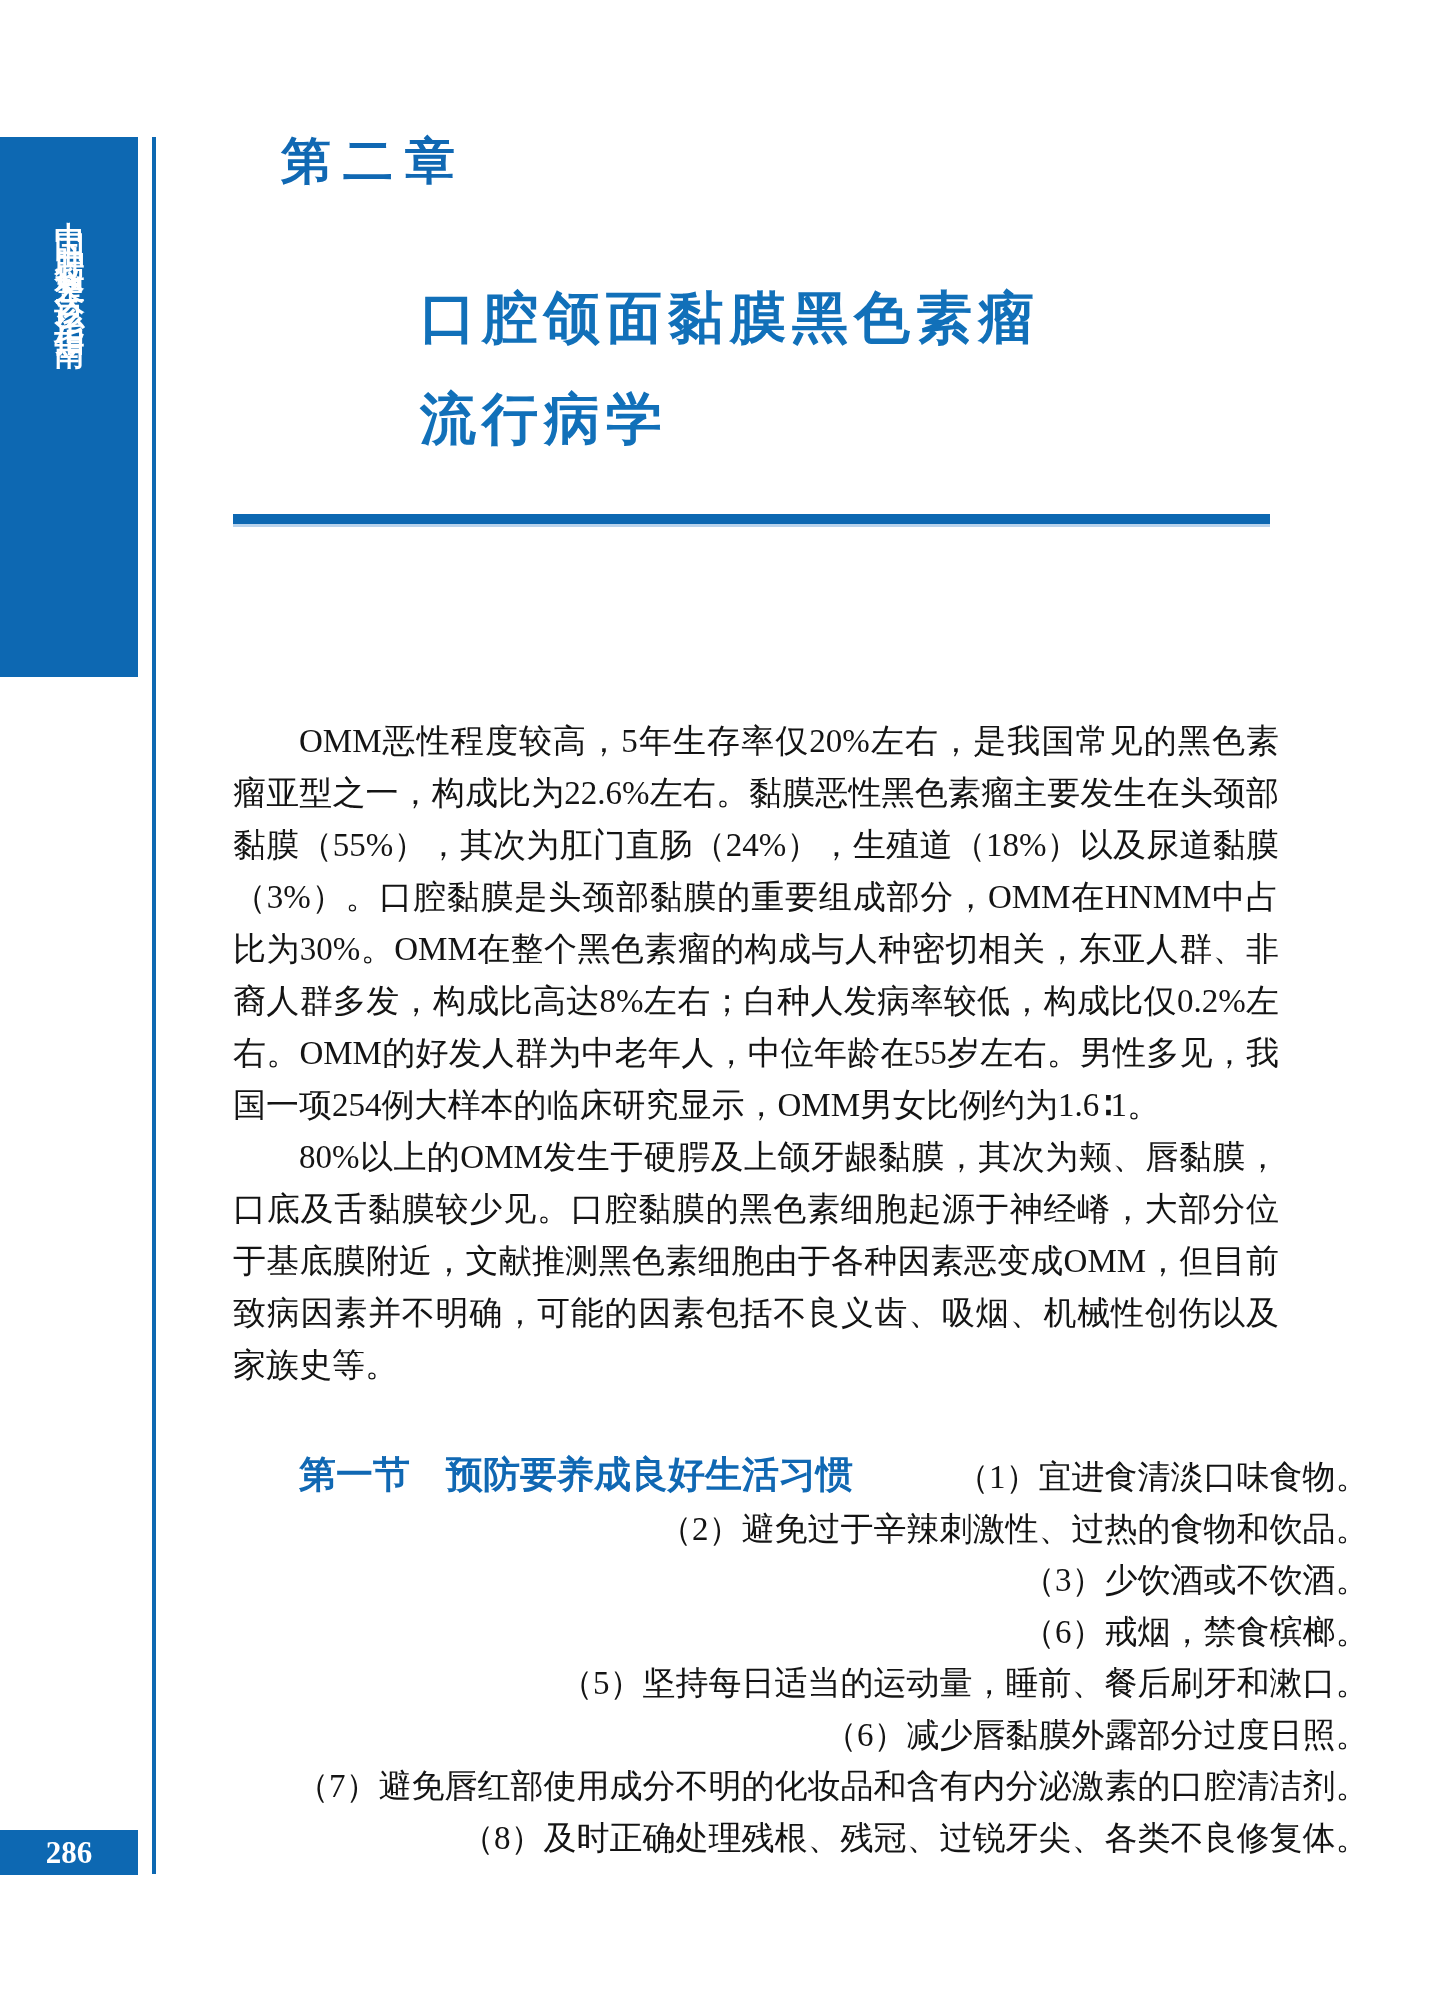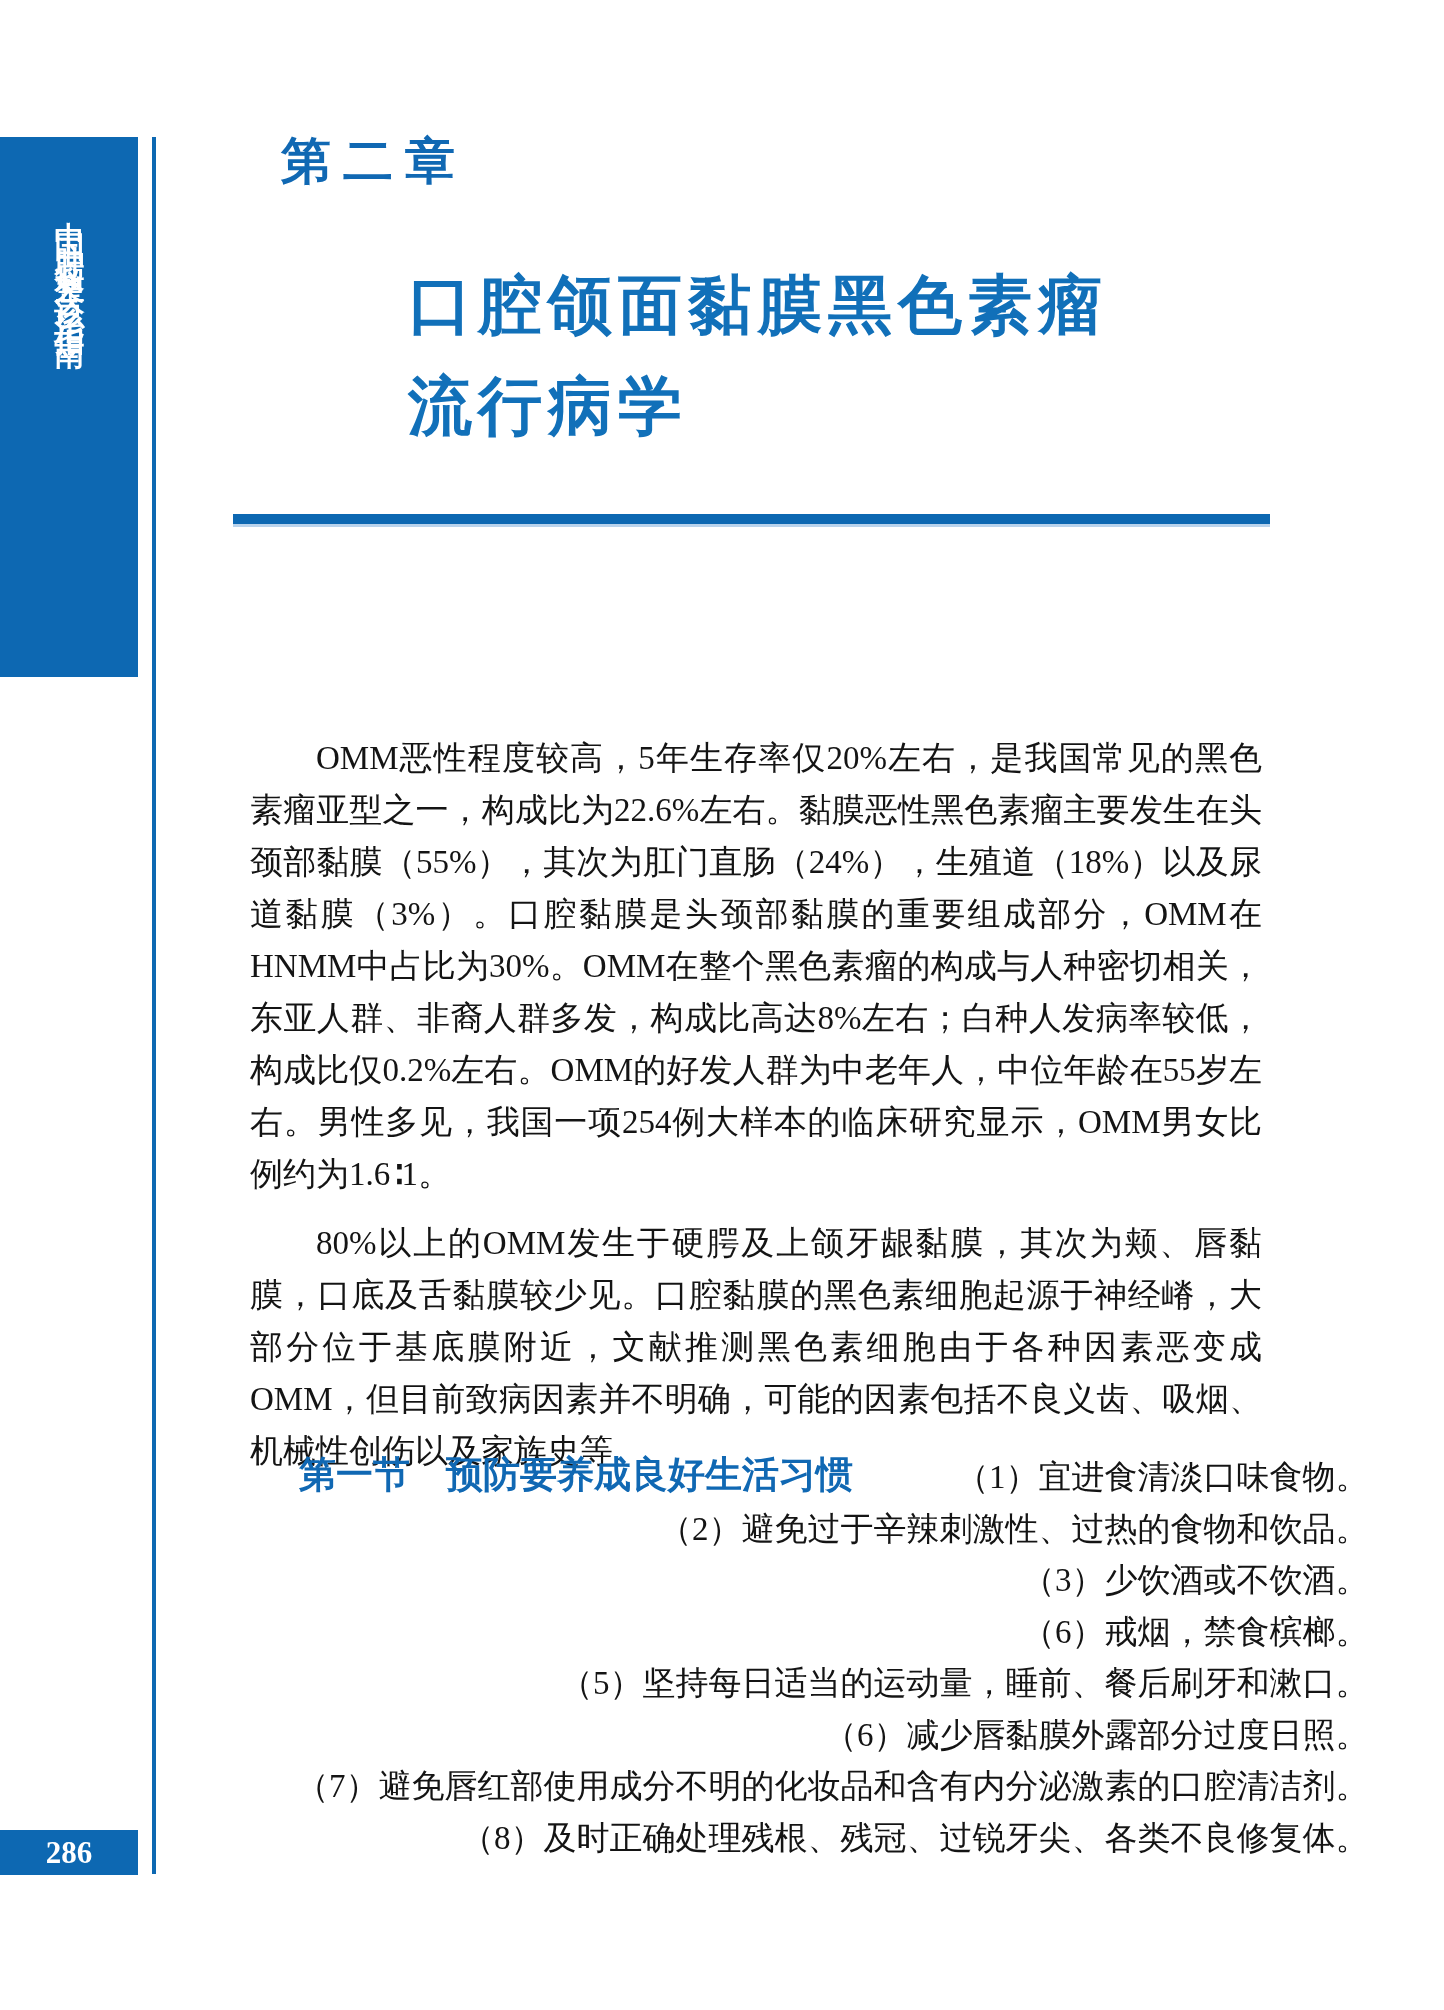"口腔颌面黏膜黑色素瘤" .chapter-title { font-size: 64px -> 56px; margin: 0 -> 12px }
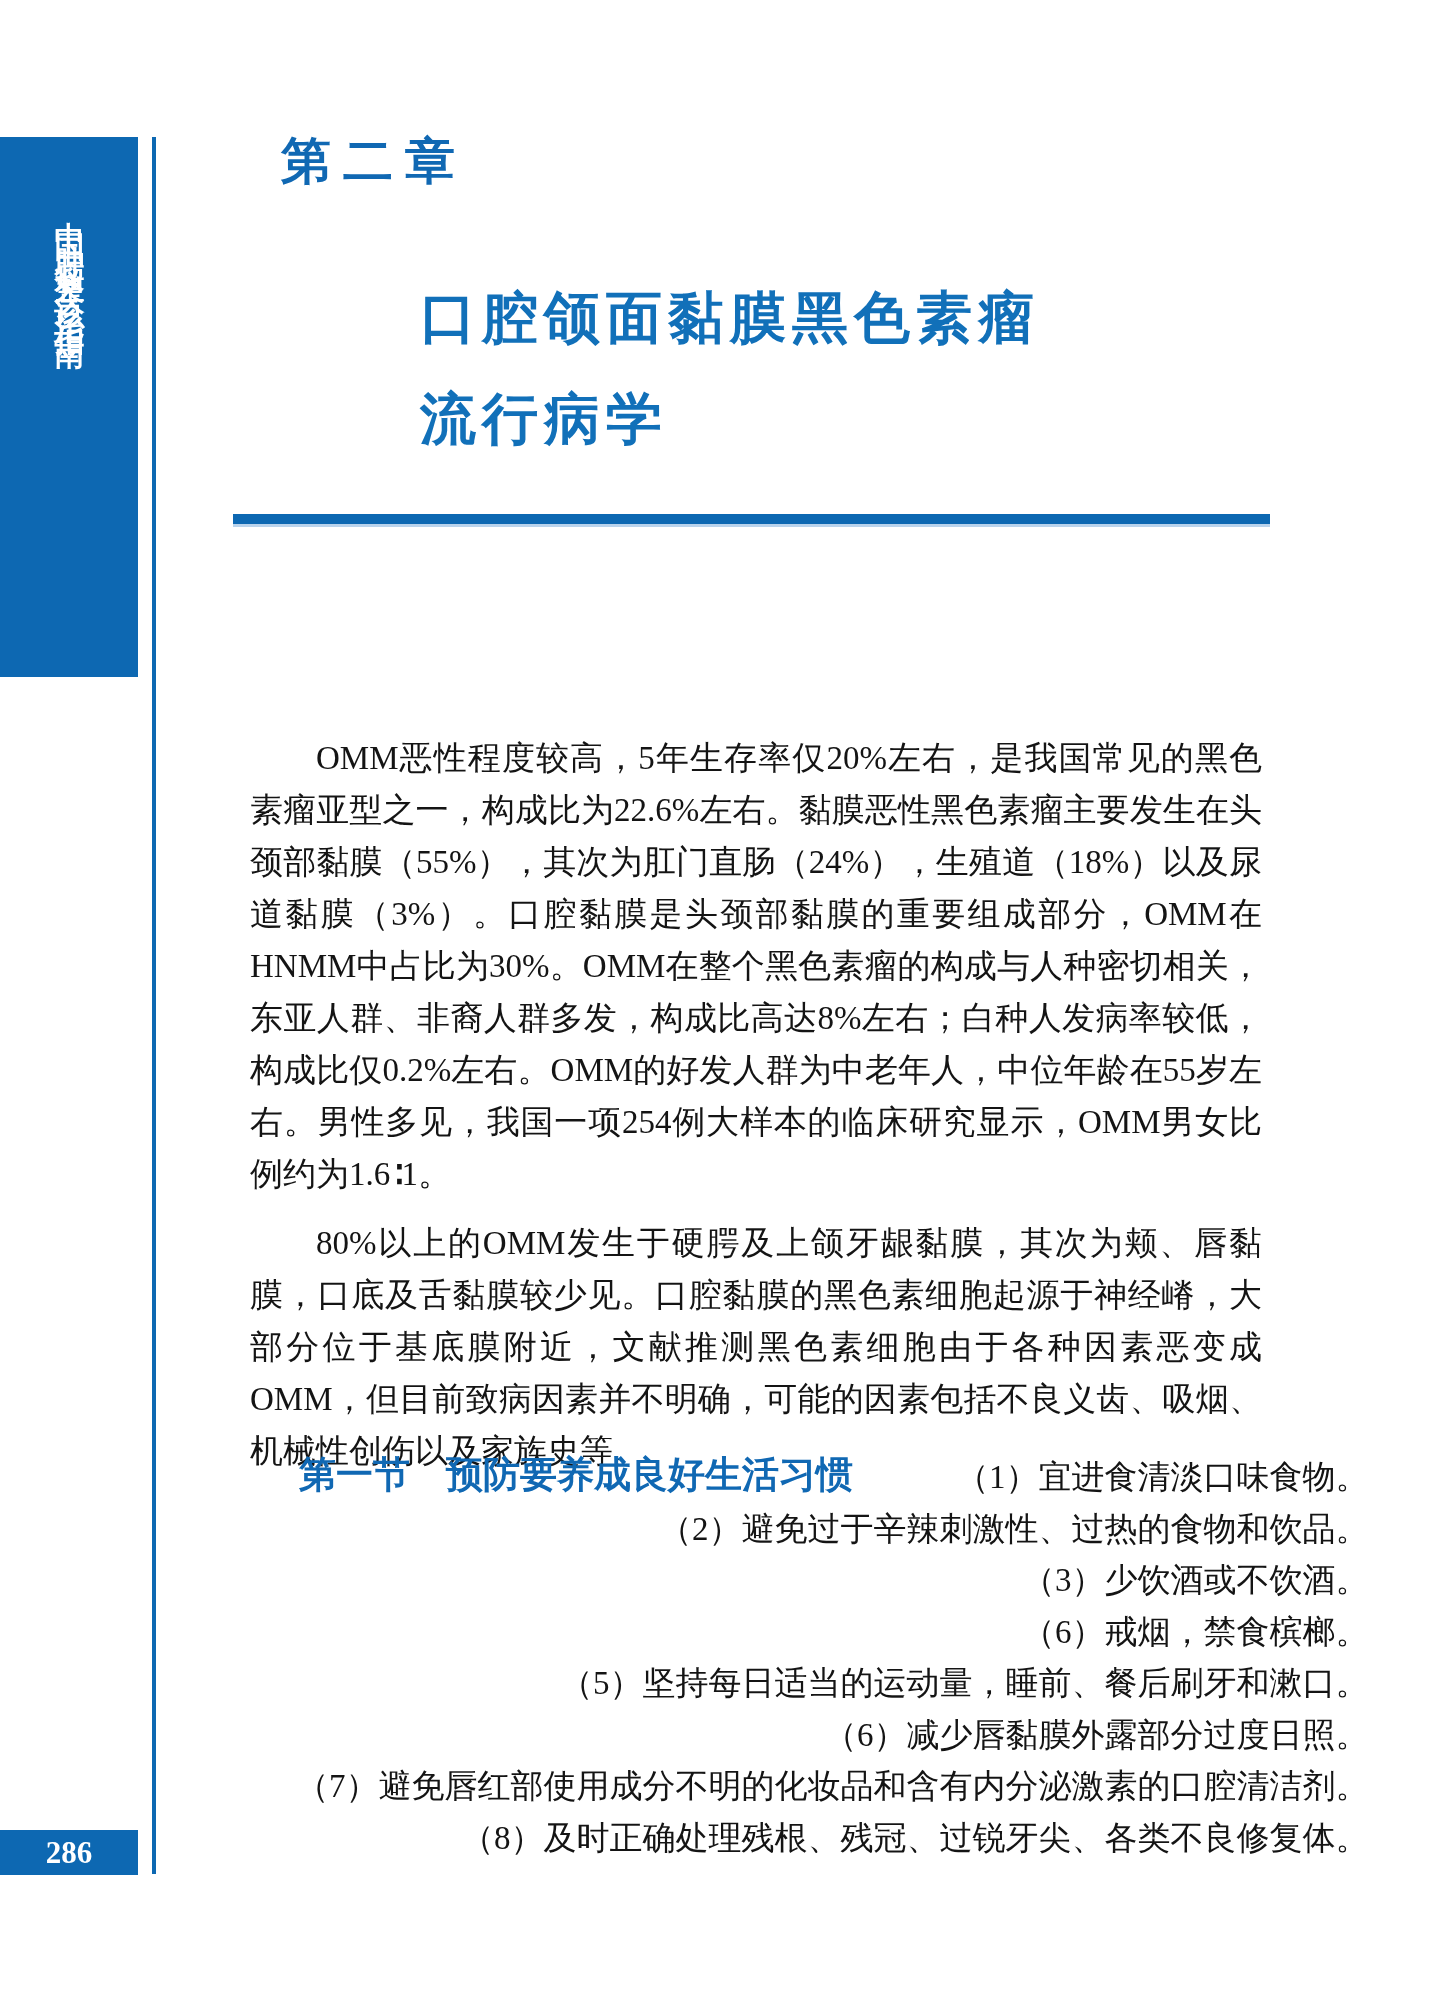"OMM恶性程度较高，5年生存率仅20%左右，是我国常见的黑色素瘤亚型之一，构成比" .body-text p { margin: 17px -> 0 }
